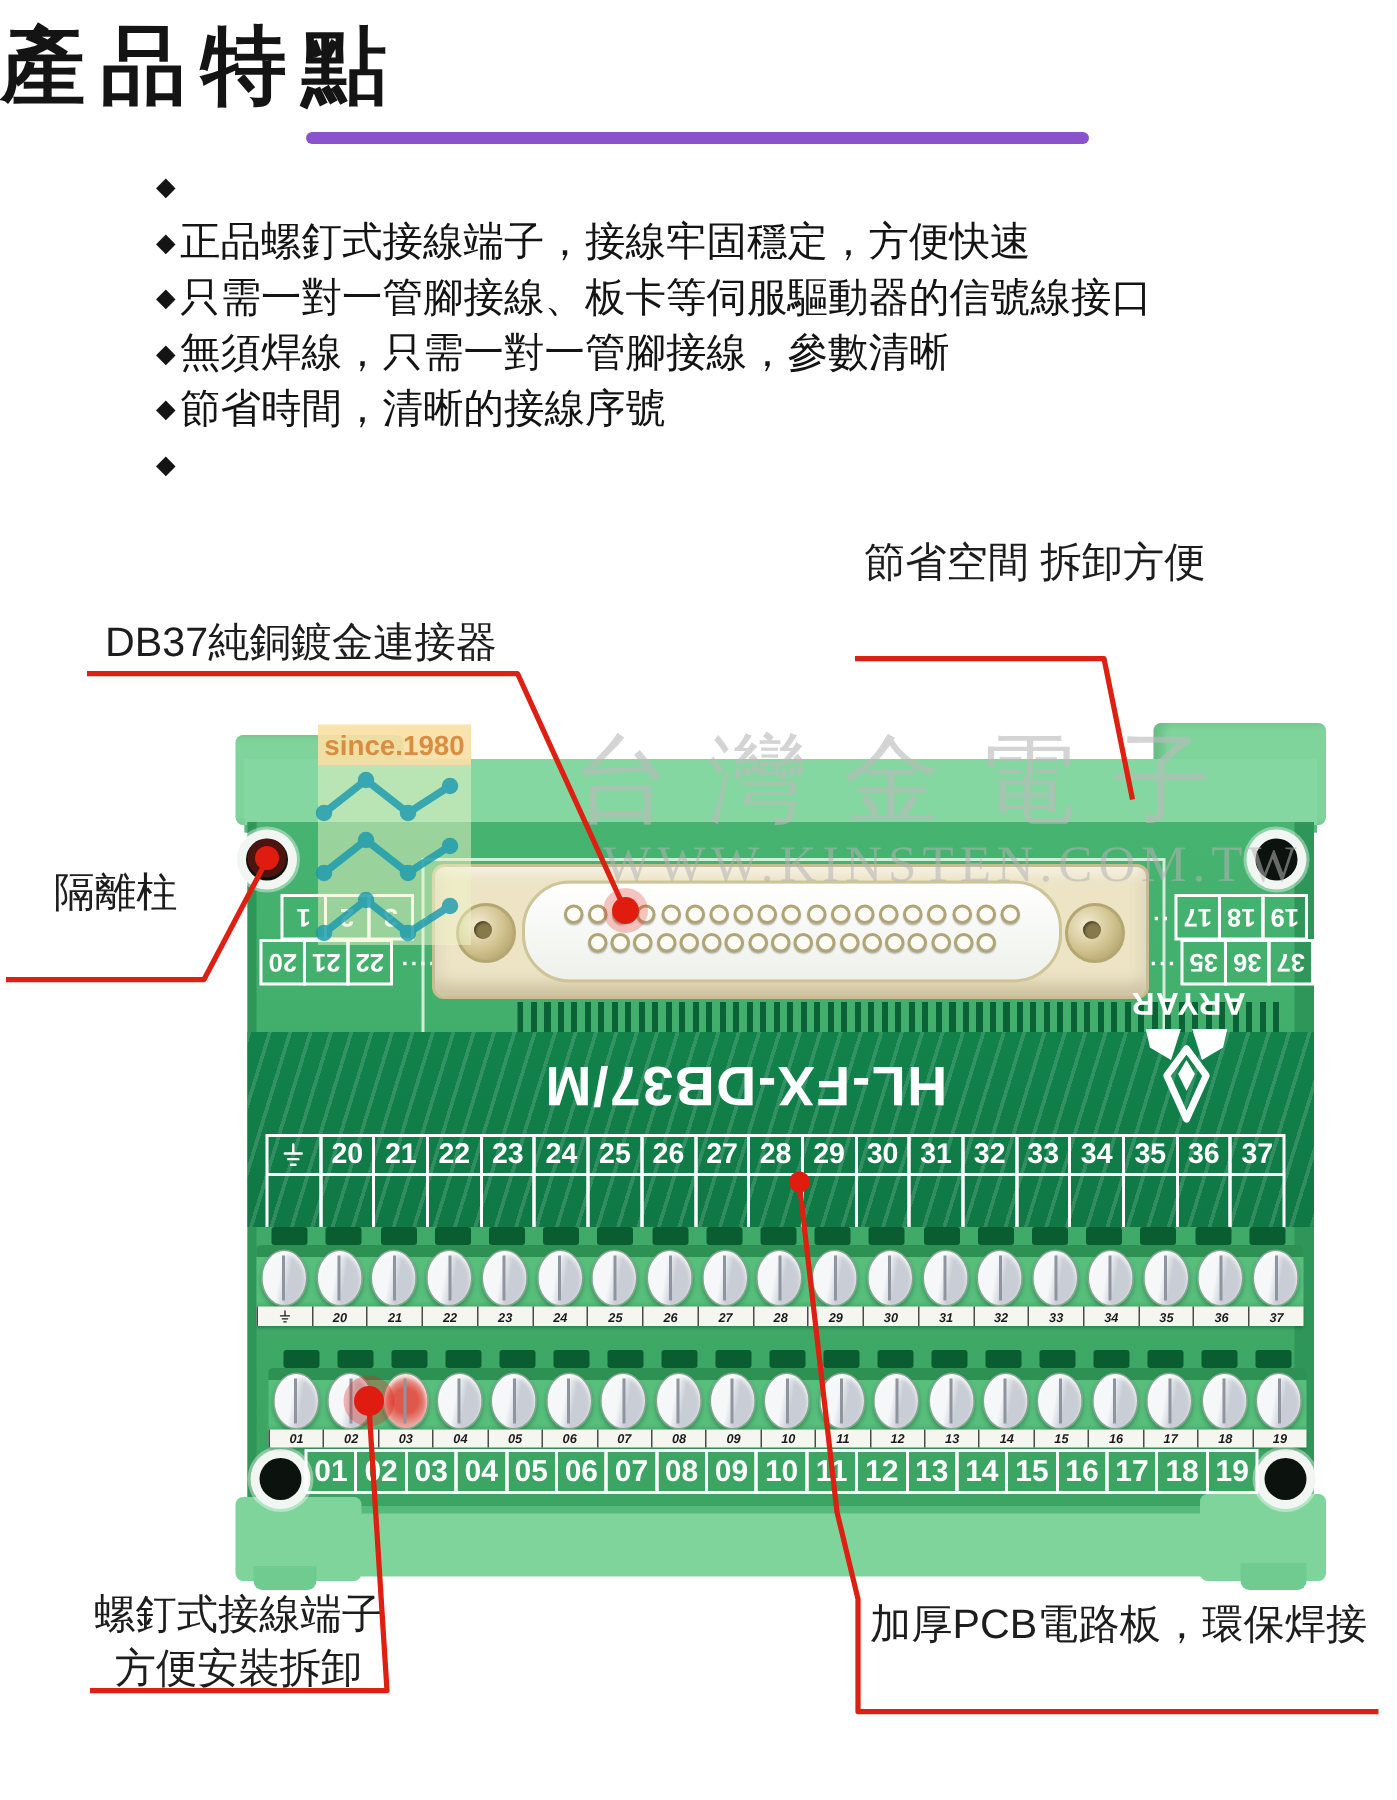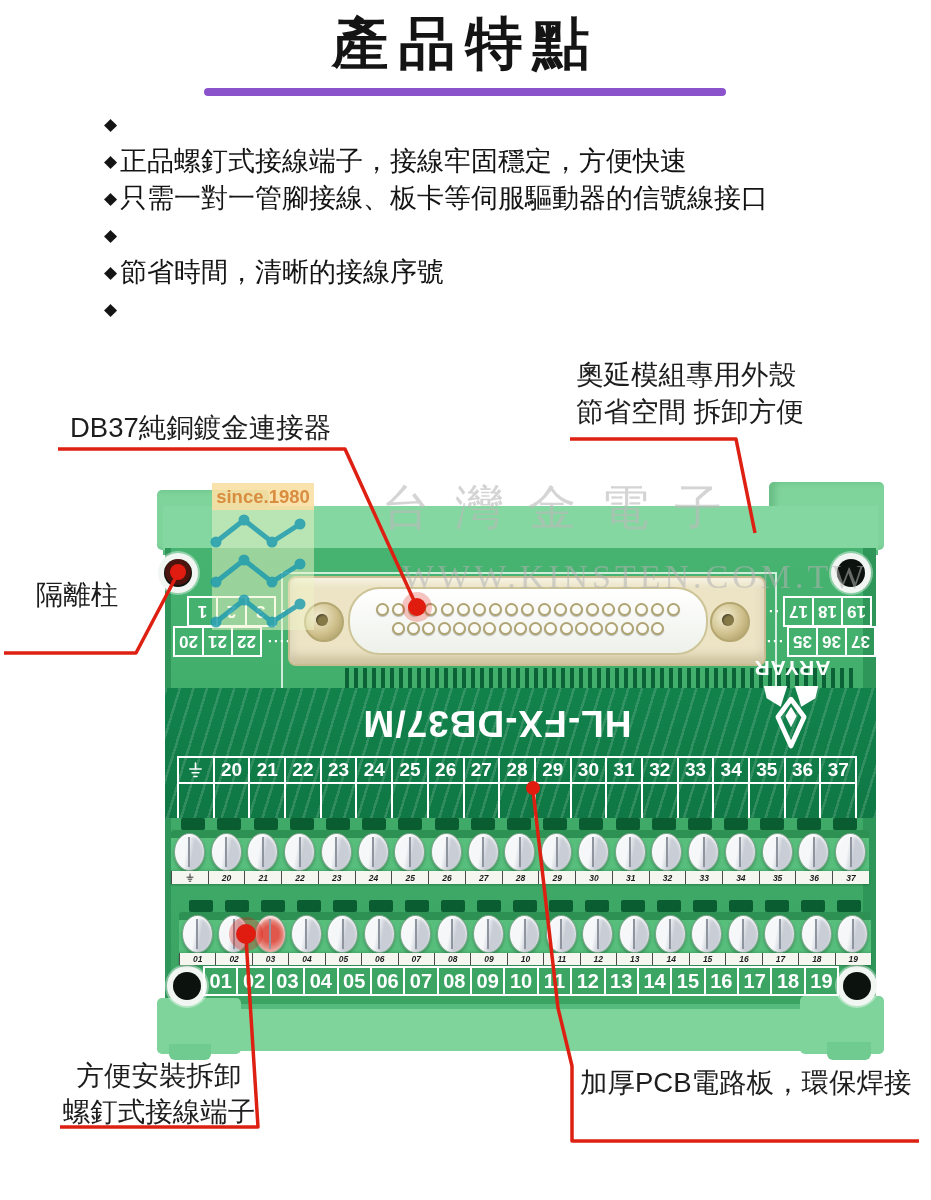"產品特點" .title { text-align: center -> none }
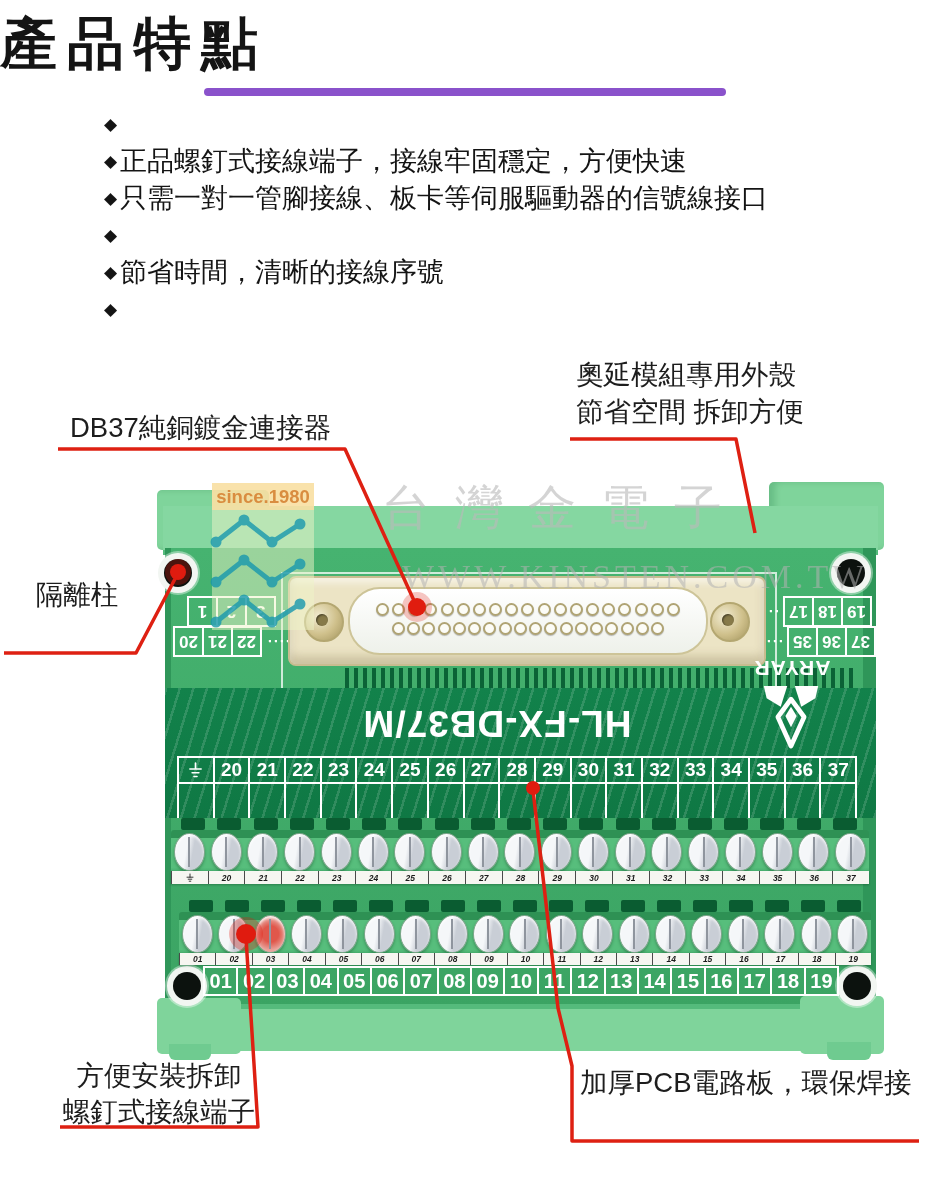"無須焊線，只需一對一管腳接線，參數清晰" span.ftext { html: none -> <span>無須焊線，只需一對一管腳接線，參數清晰</span> }
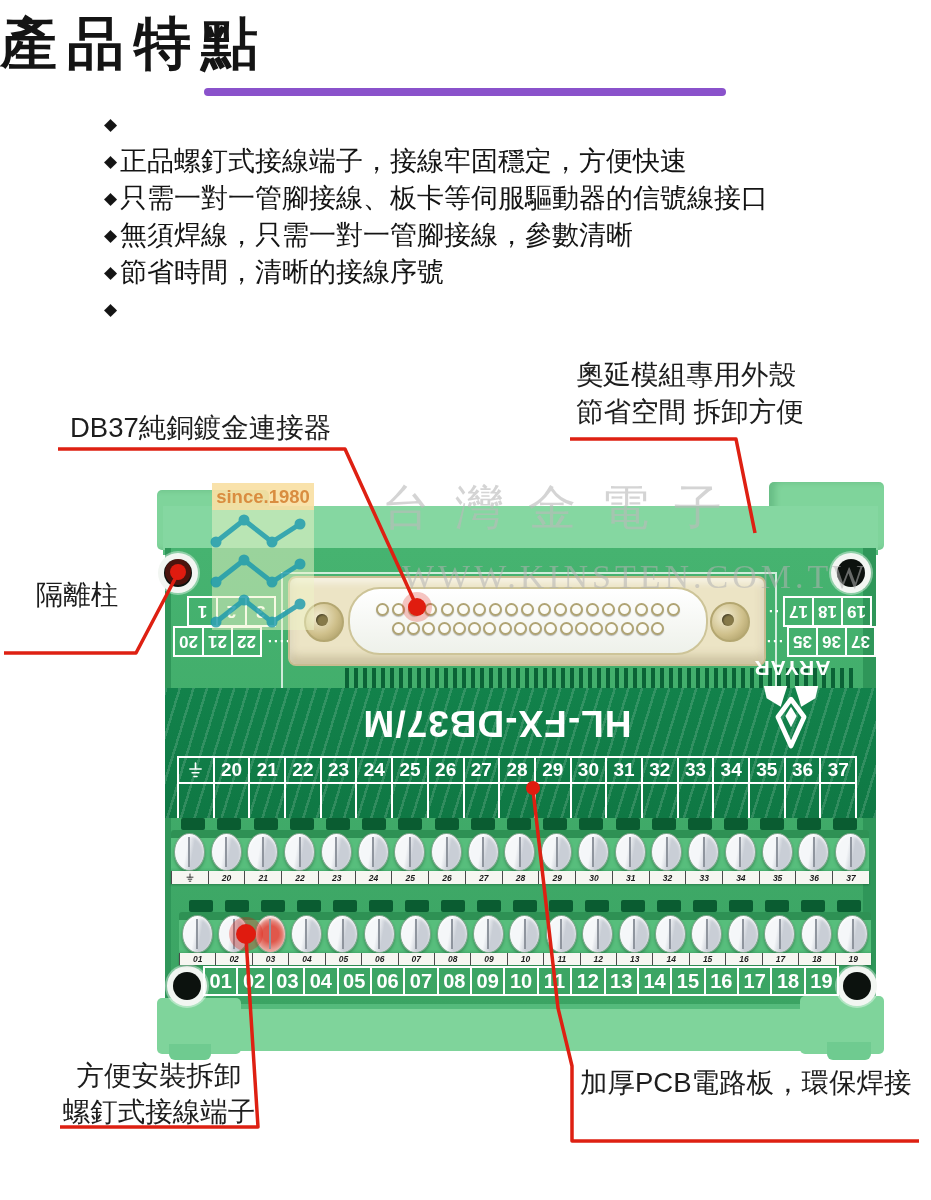"奧延模組專用外殼" div { html: <div>奧延模組專用外殼</div> -> none }
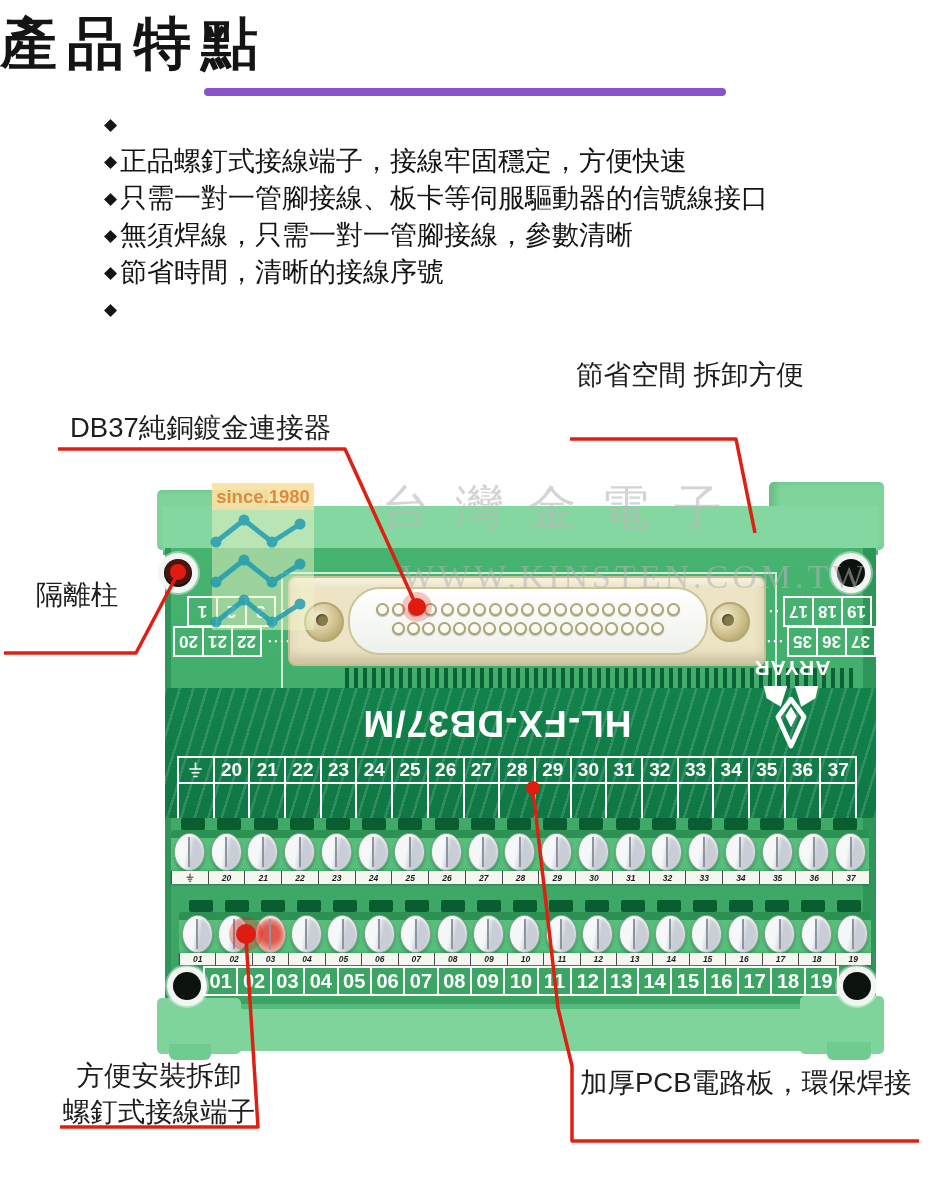"台灣金電子" .wm-name { font-size: 48px -> 65px }
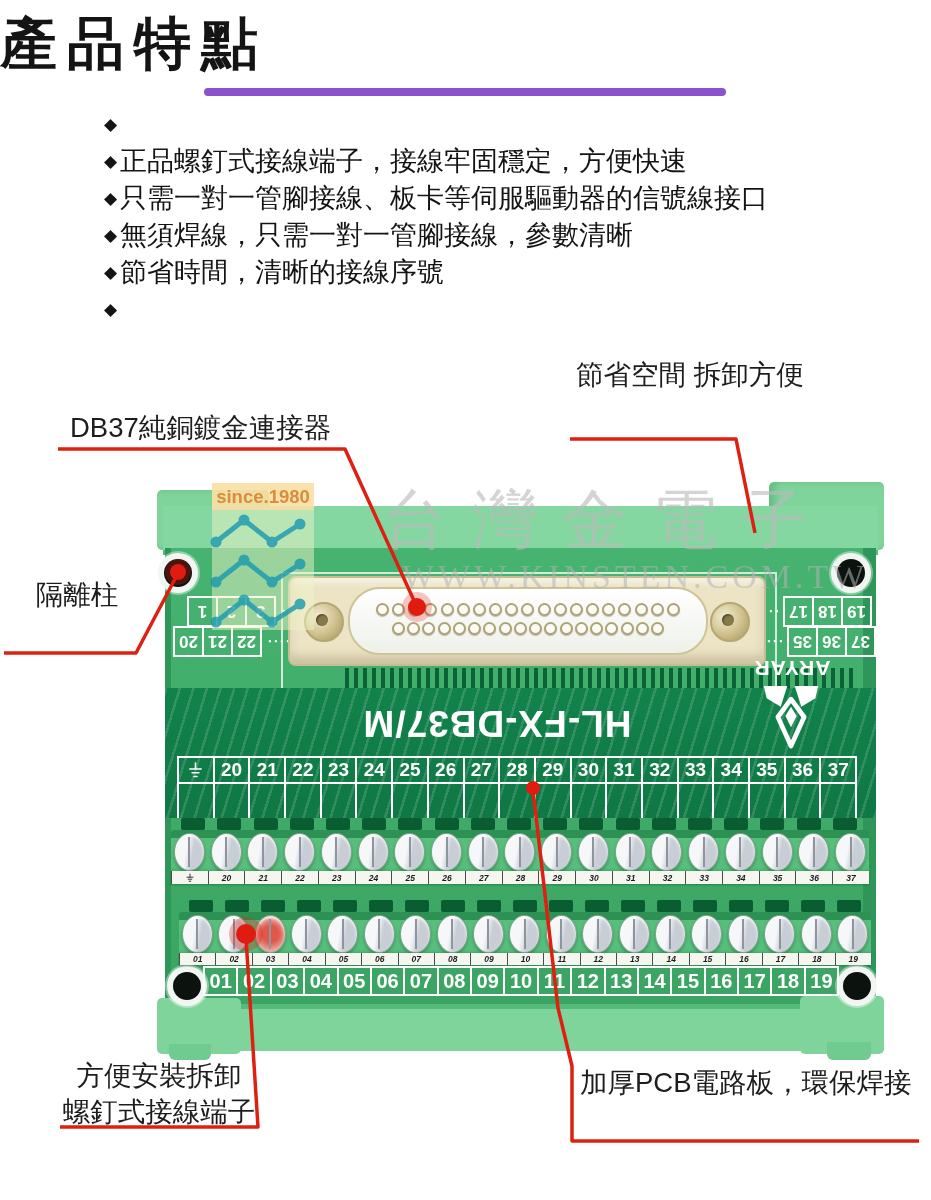"方便安裝拆卸" div { order: before "螺釘式接線端子" -> after "螺釘式接線端子" }
